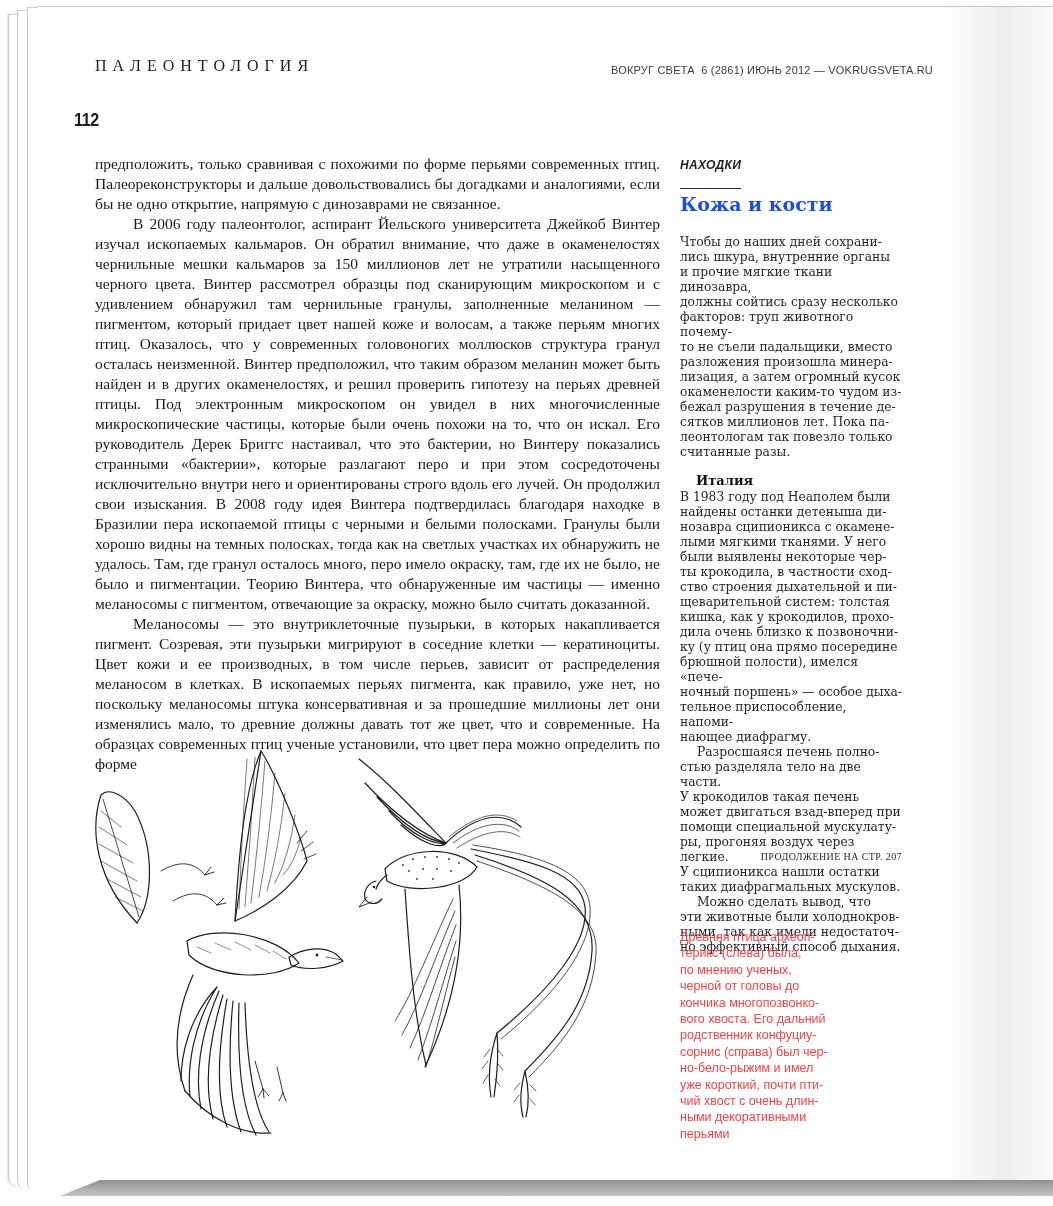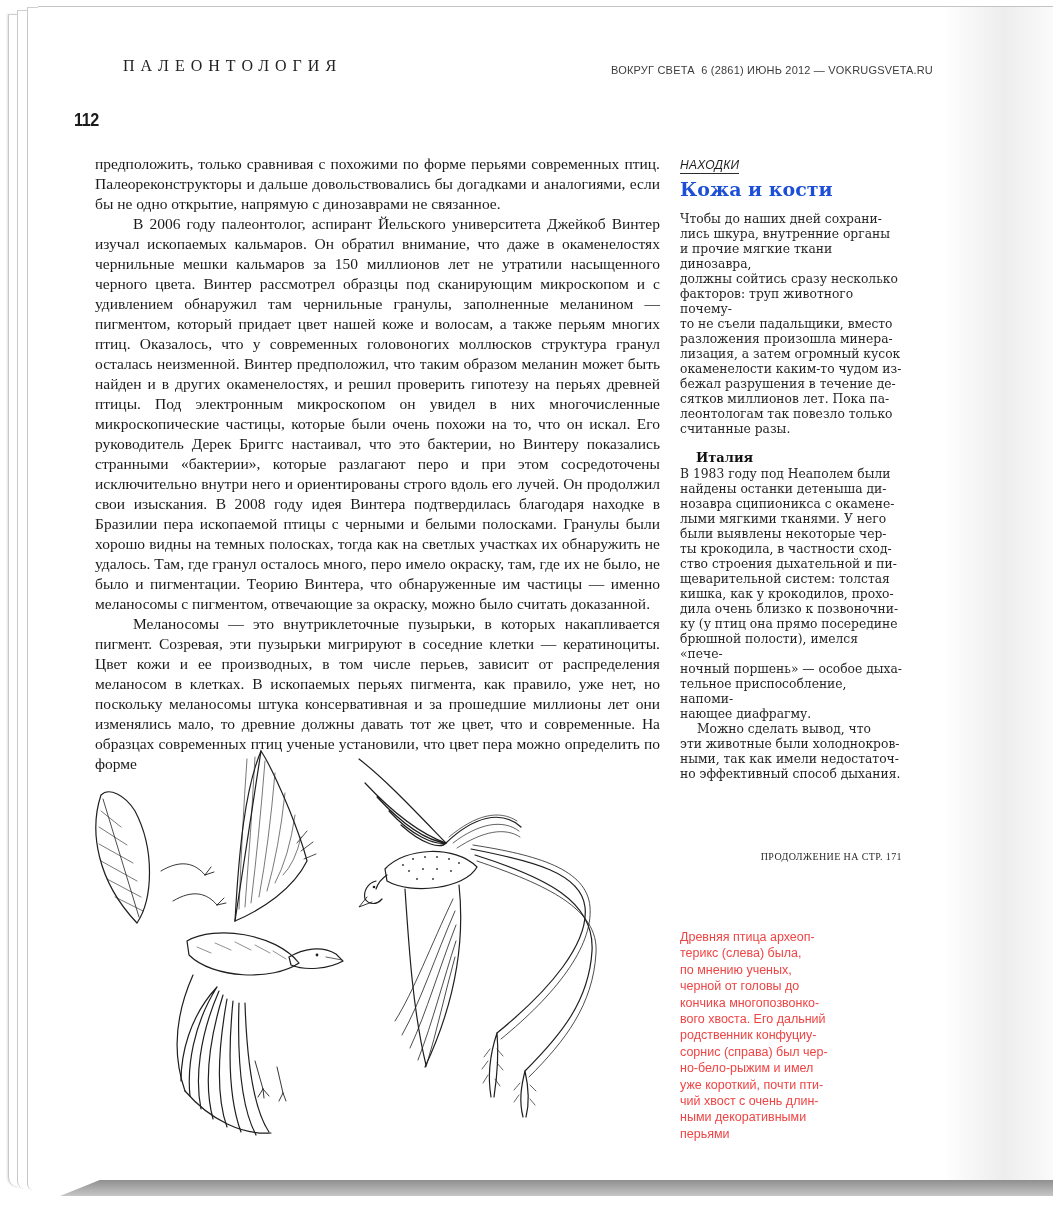"ПАЛЕОНТОЛОГИЯ" .section-header { margin-left: 28px -> none }
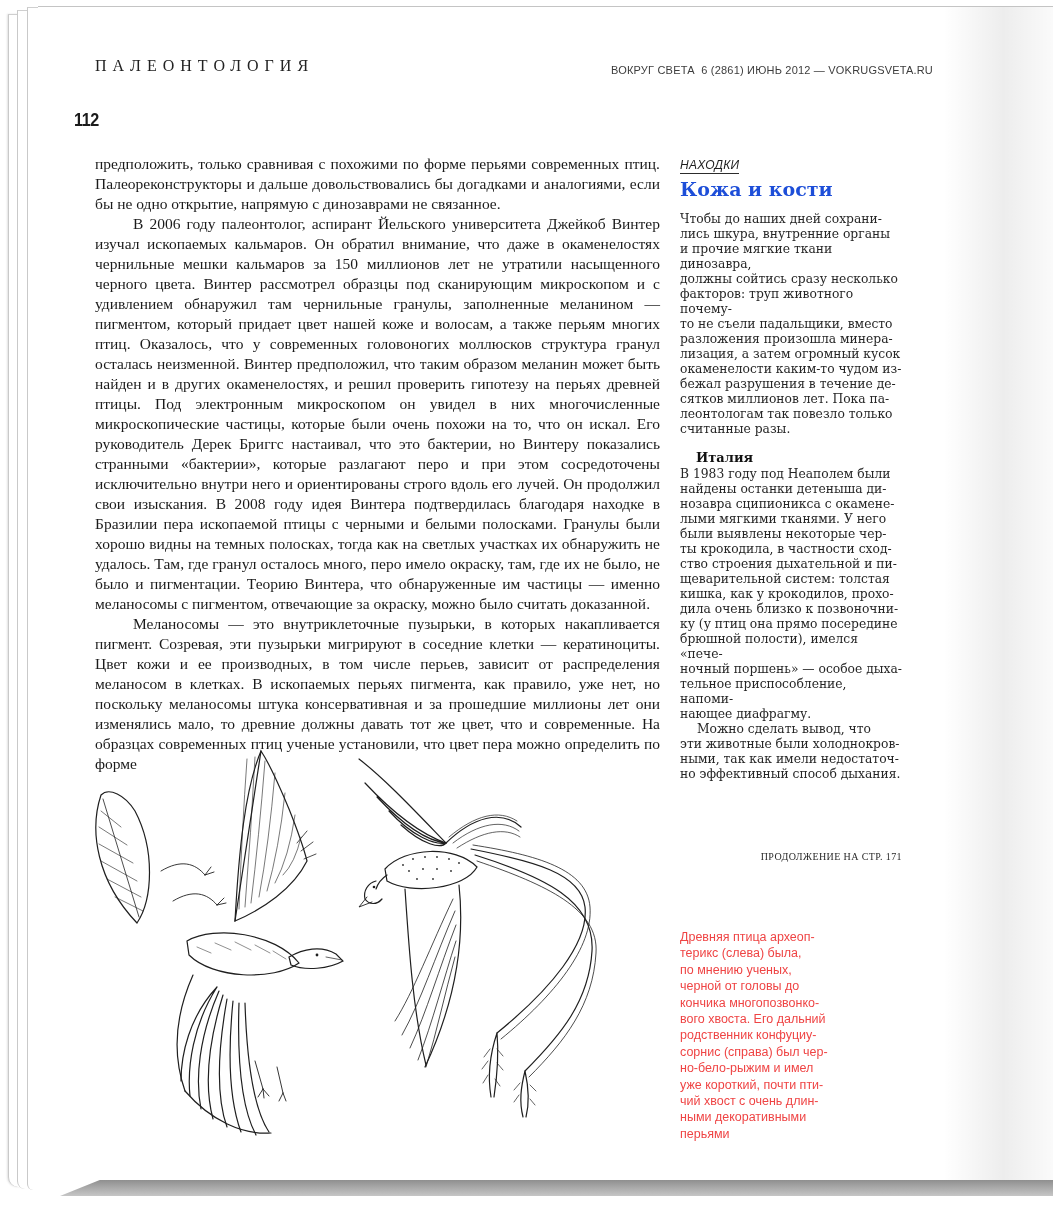"НАХОДКИ" .kicker { font-weight: normal -> bold; padding-bottom: 1px -> 16px }
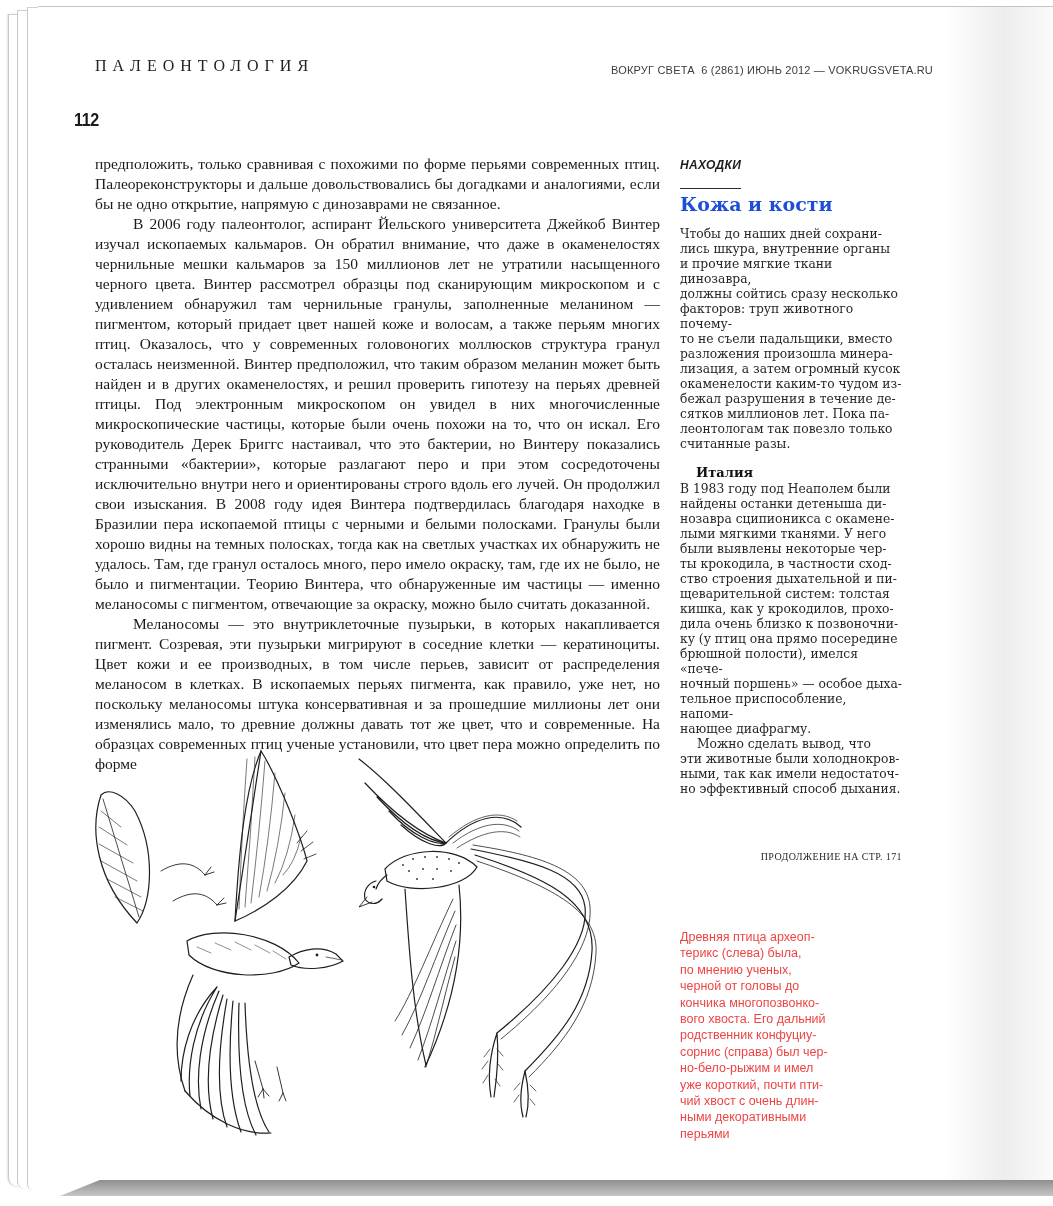"Чтобы до наших дней сохрани-" .sb-intro { margin-top: 12px -> 20px }
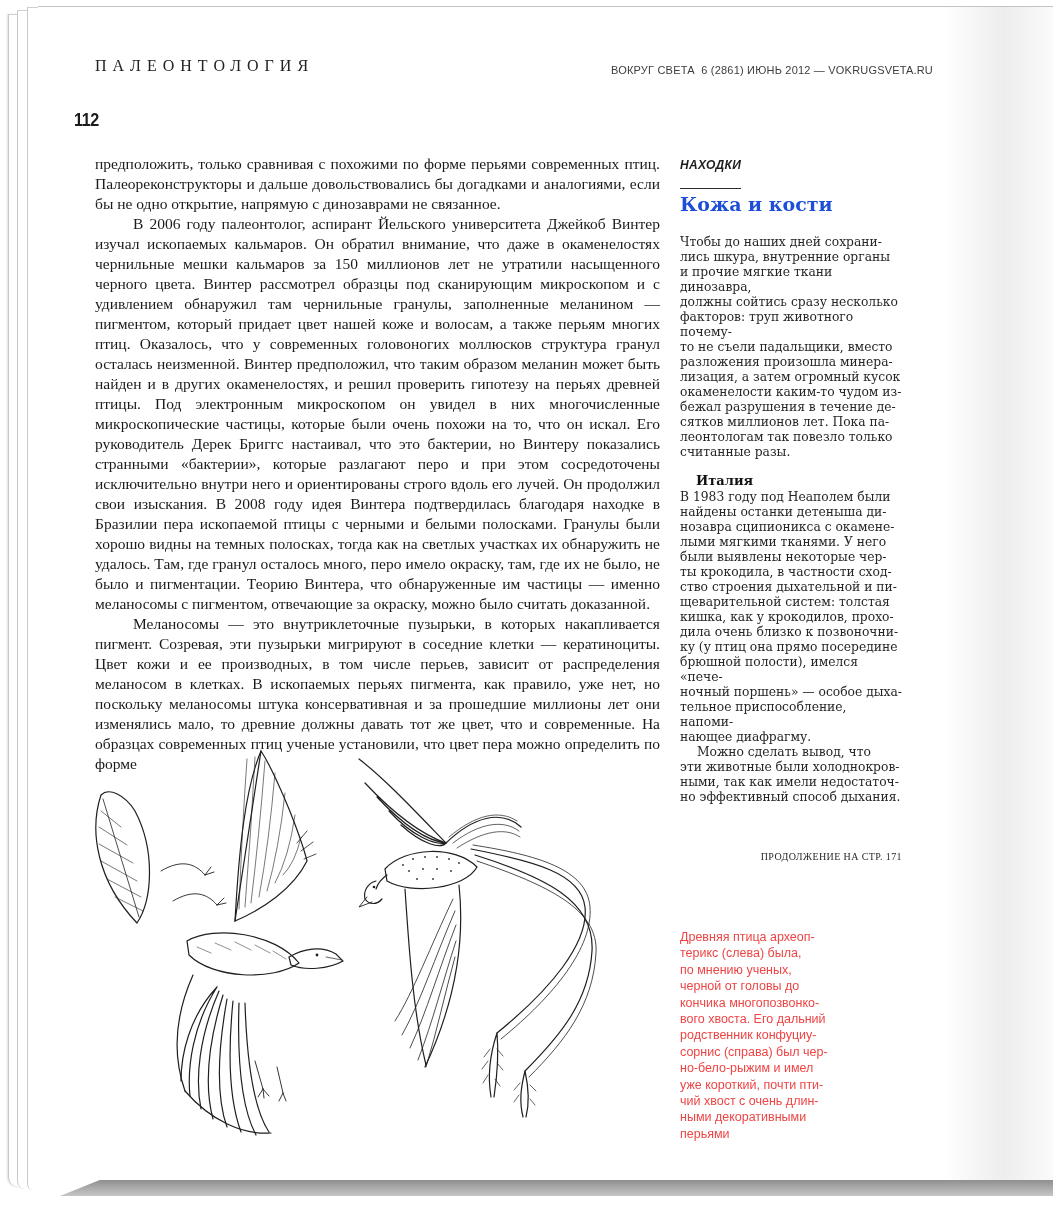"Разросшаяся печень полно-" p.sb-text { html: none -> <p>Разросшаяся печень полно- стью разделяла тело на две части. У крокодилов такая печень может двигаться взад-вперед при помощи специальной мускулату- ры, прогоняя воздух через легкие. У сципионикса нашли остатки таких диафрагмальных мускулов.</p> }
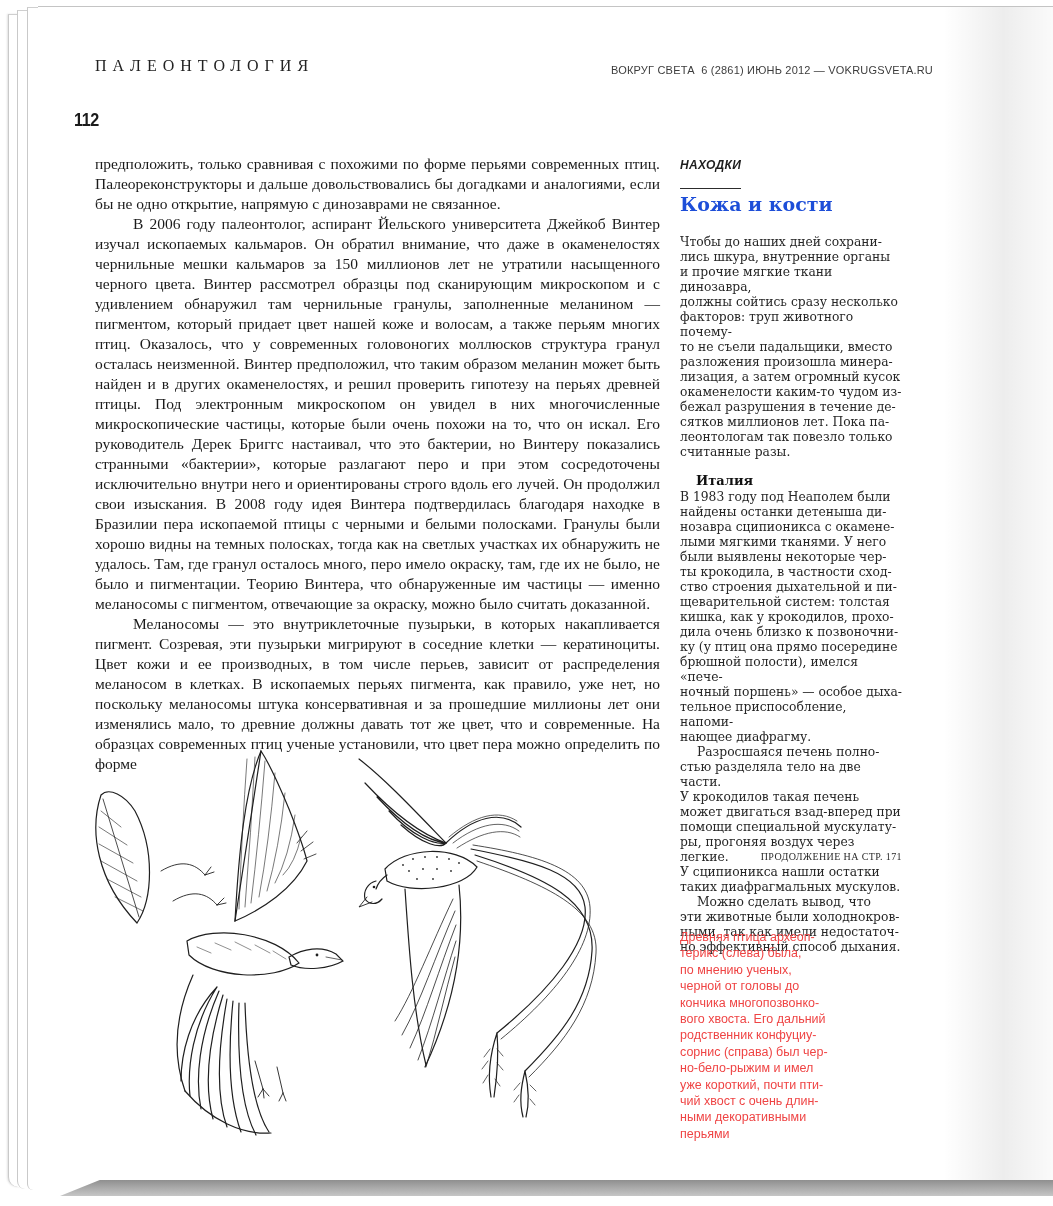"ПРОДОЛЖЕНИЕ НА СТР. 171" div.continuation { text: 171 -> 207 }
